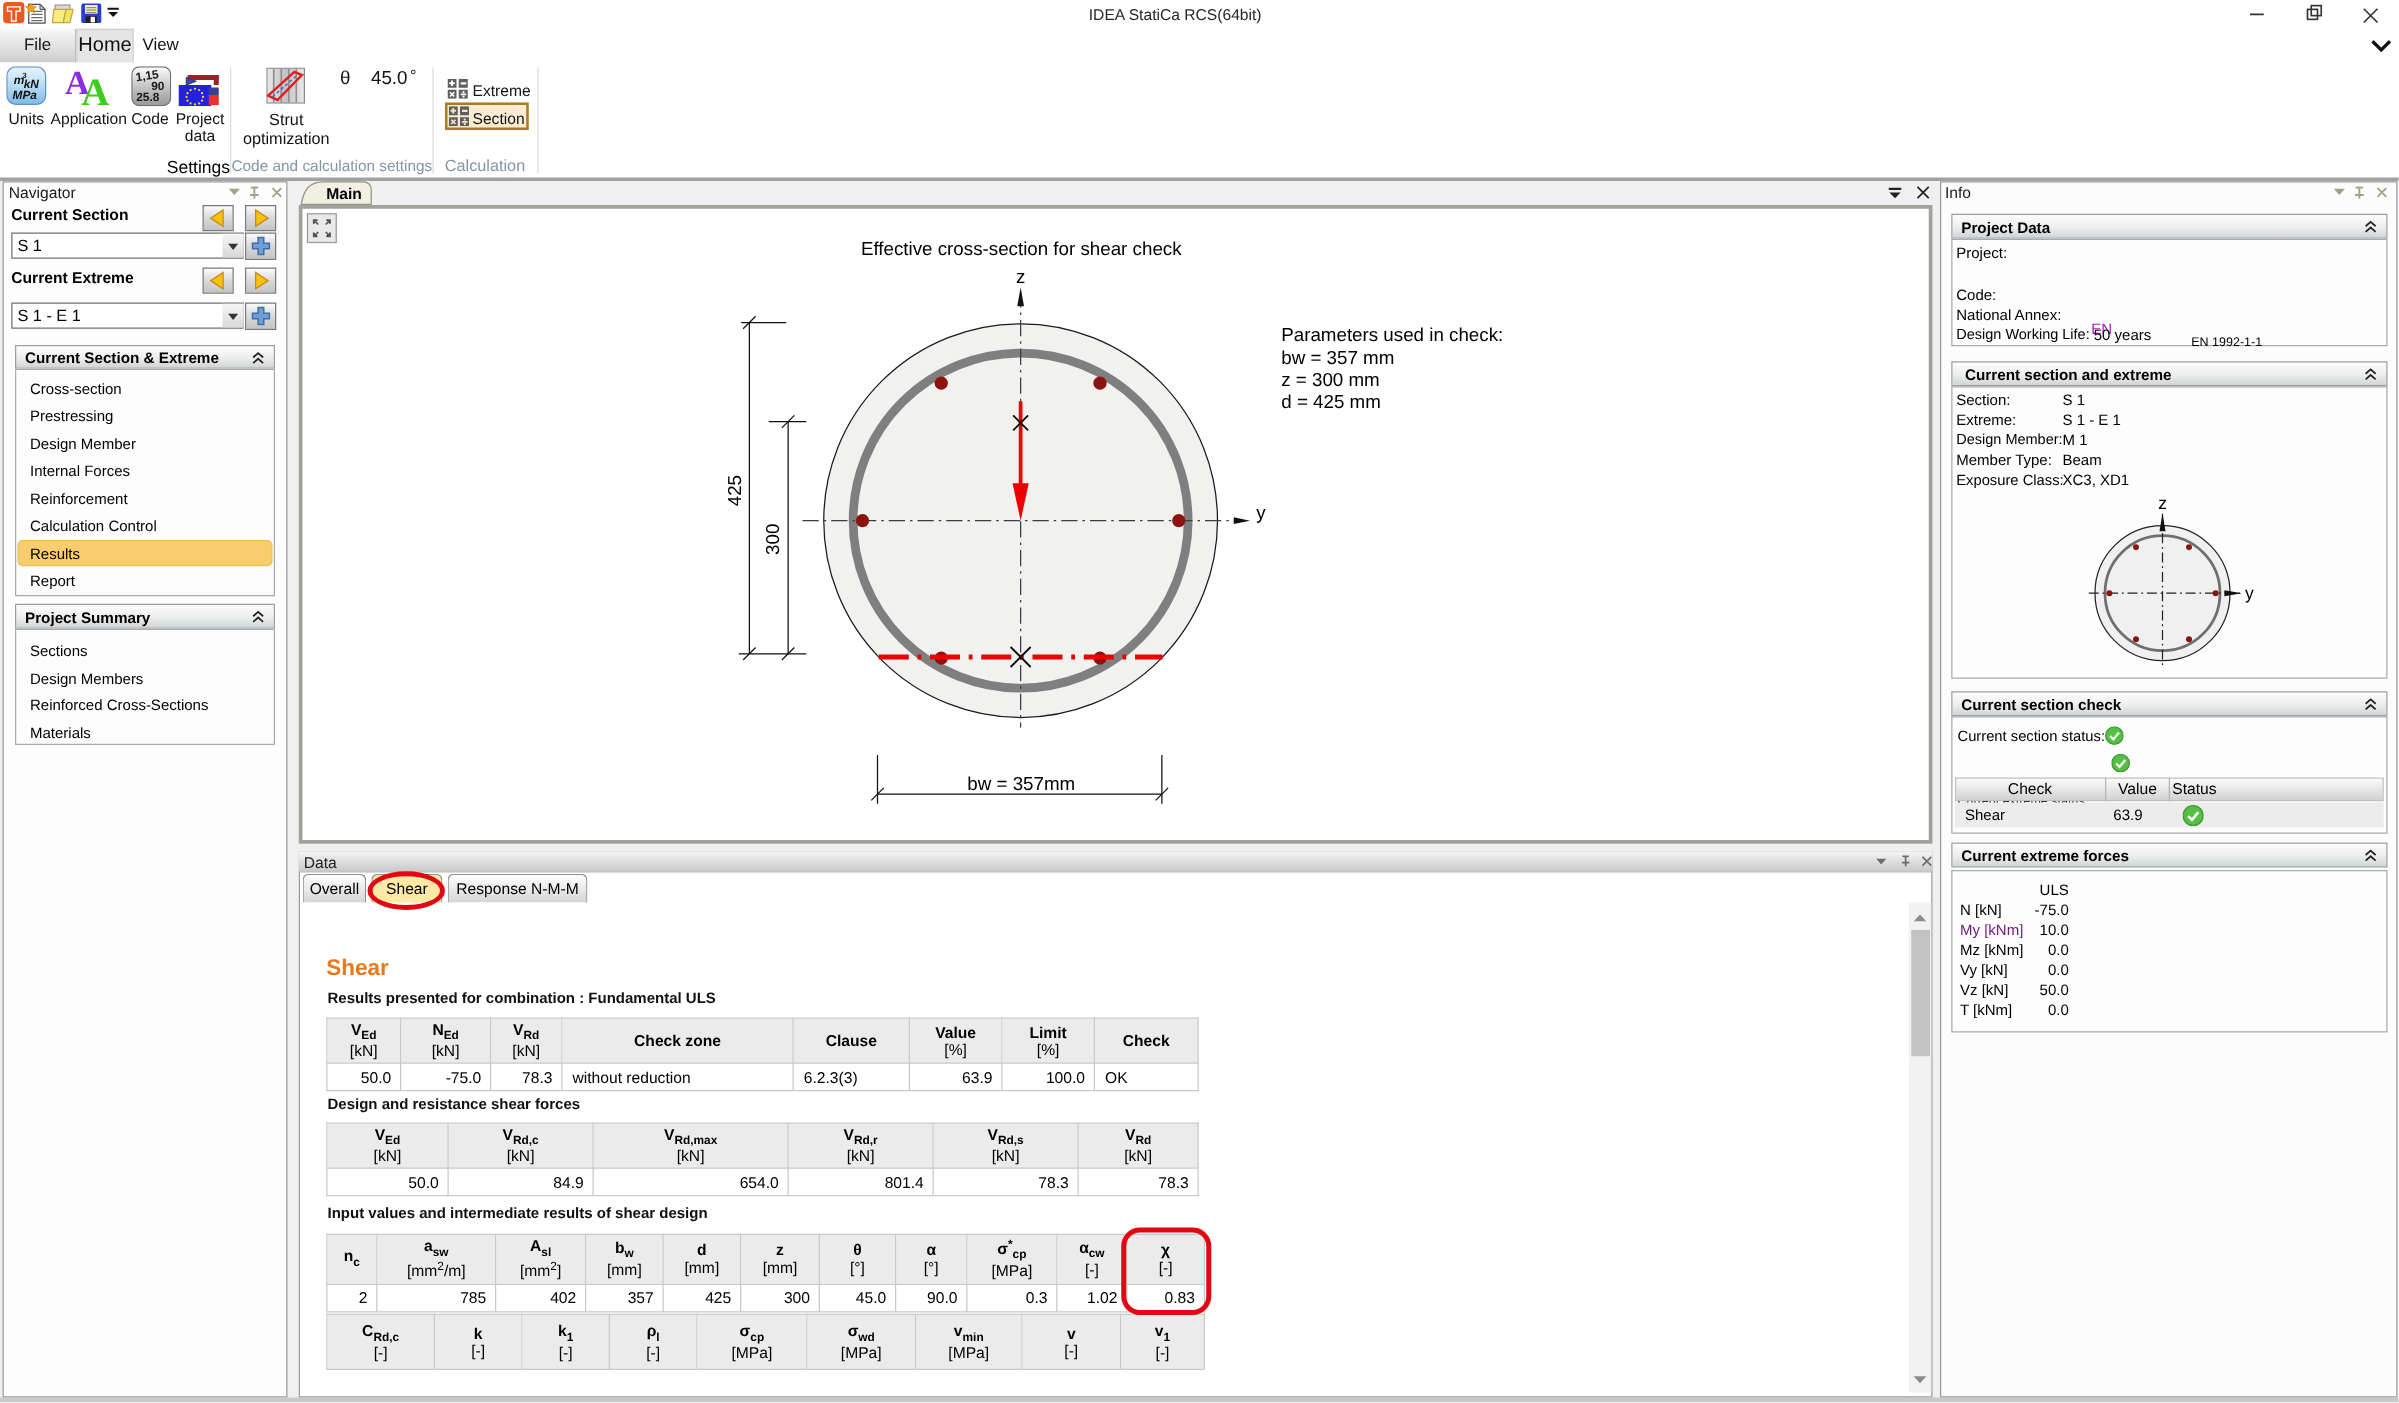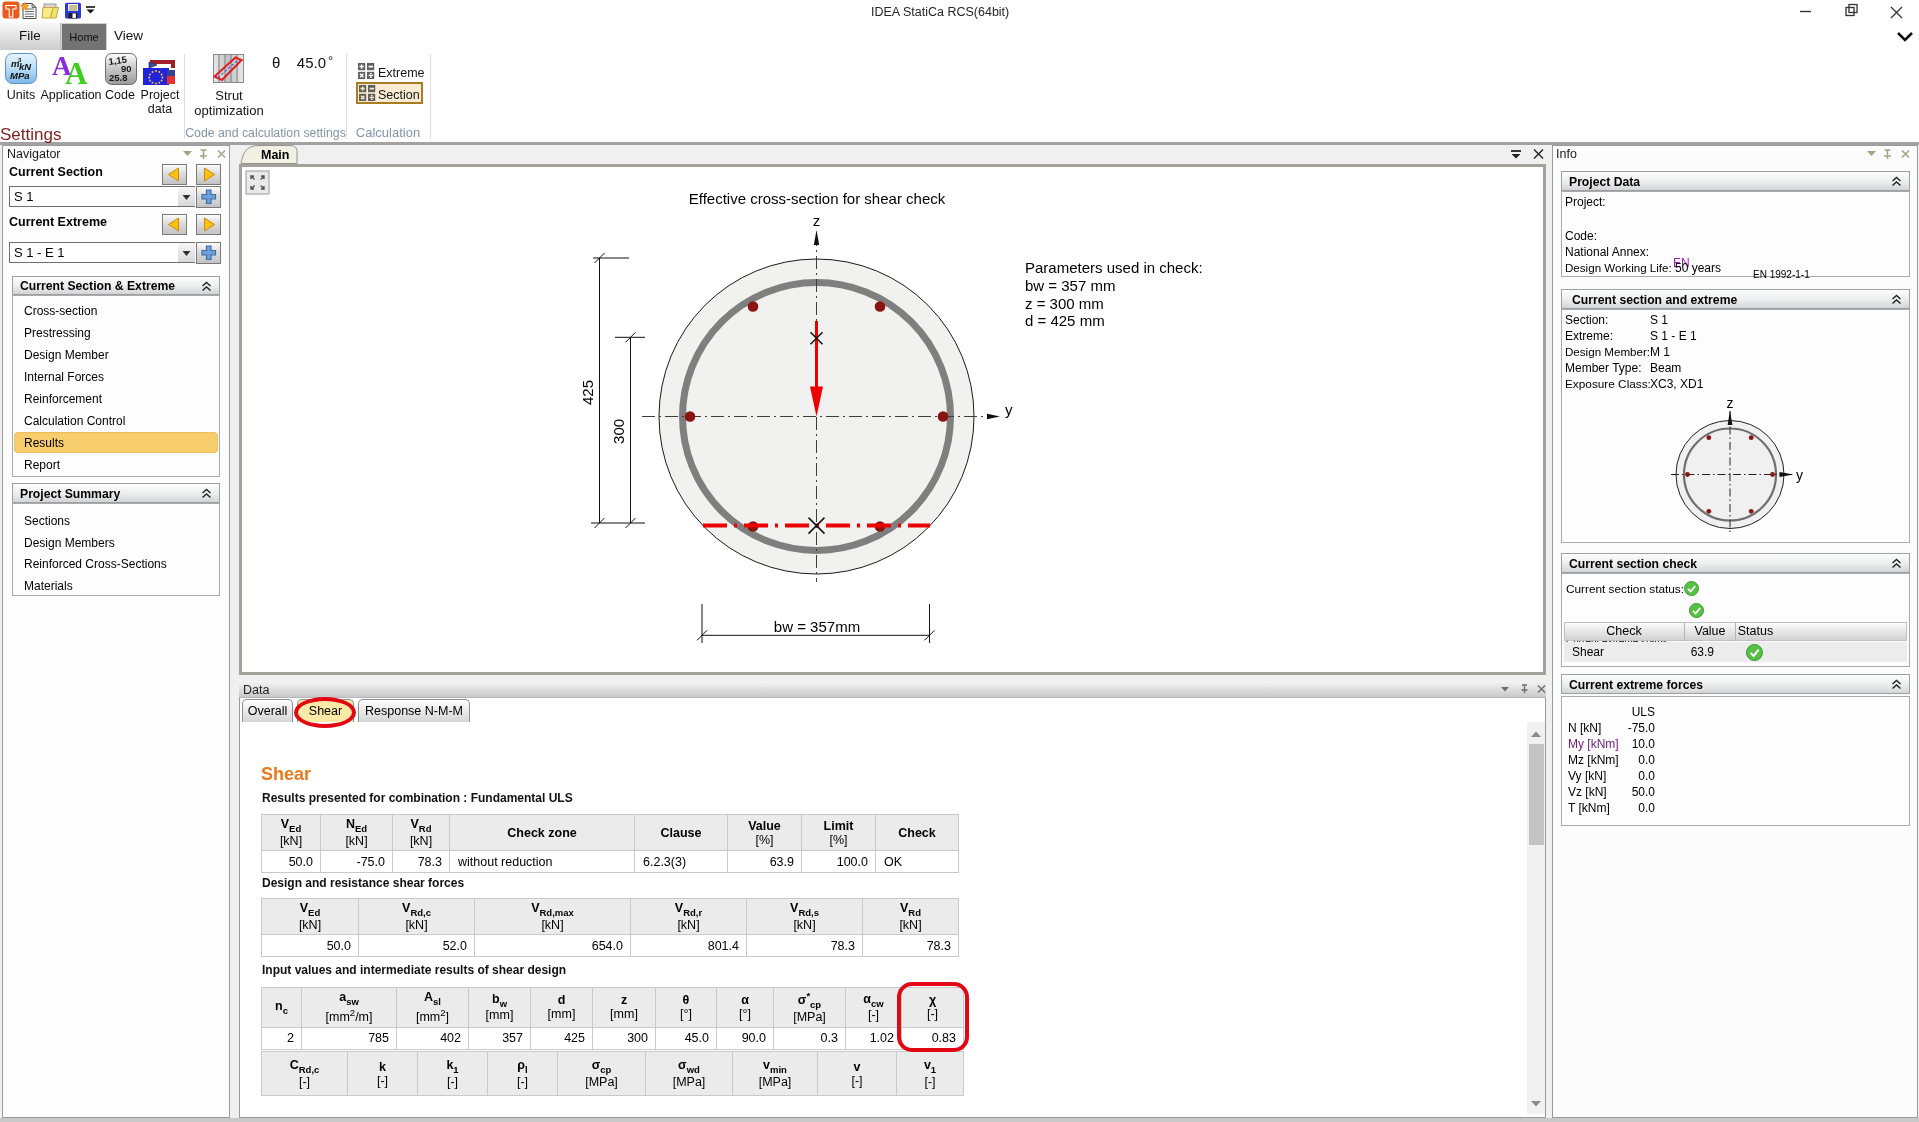"Home" div.abs { background: #737373 -> #e5e5e5; font-size: 11px -> 16px }
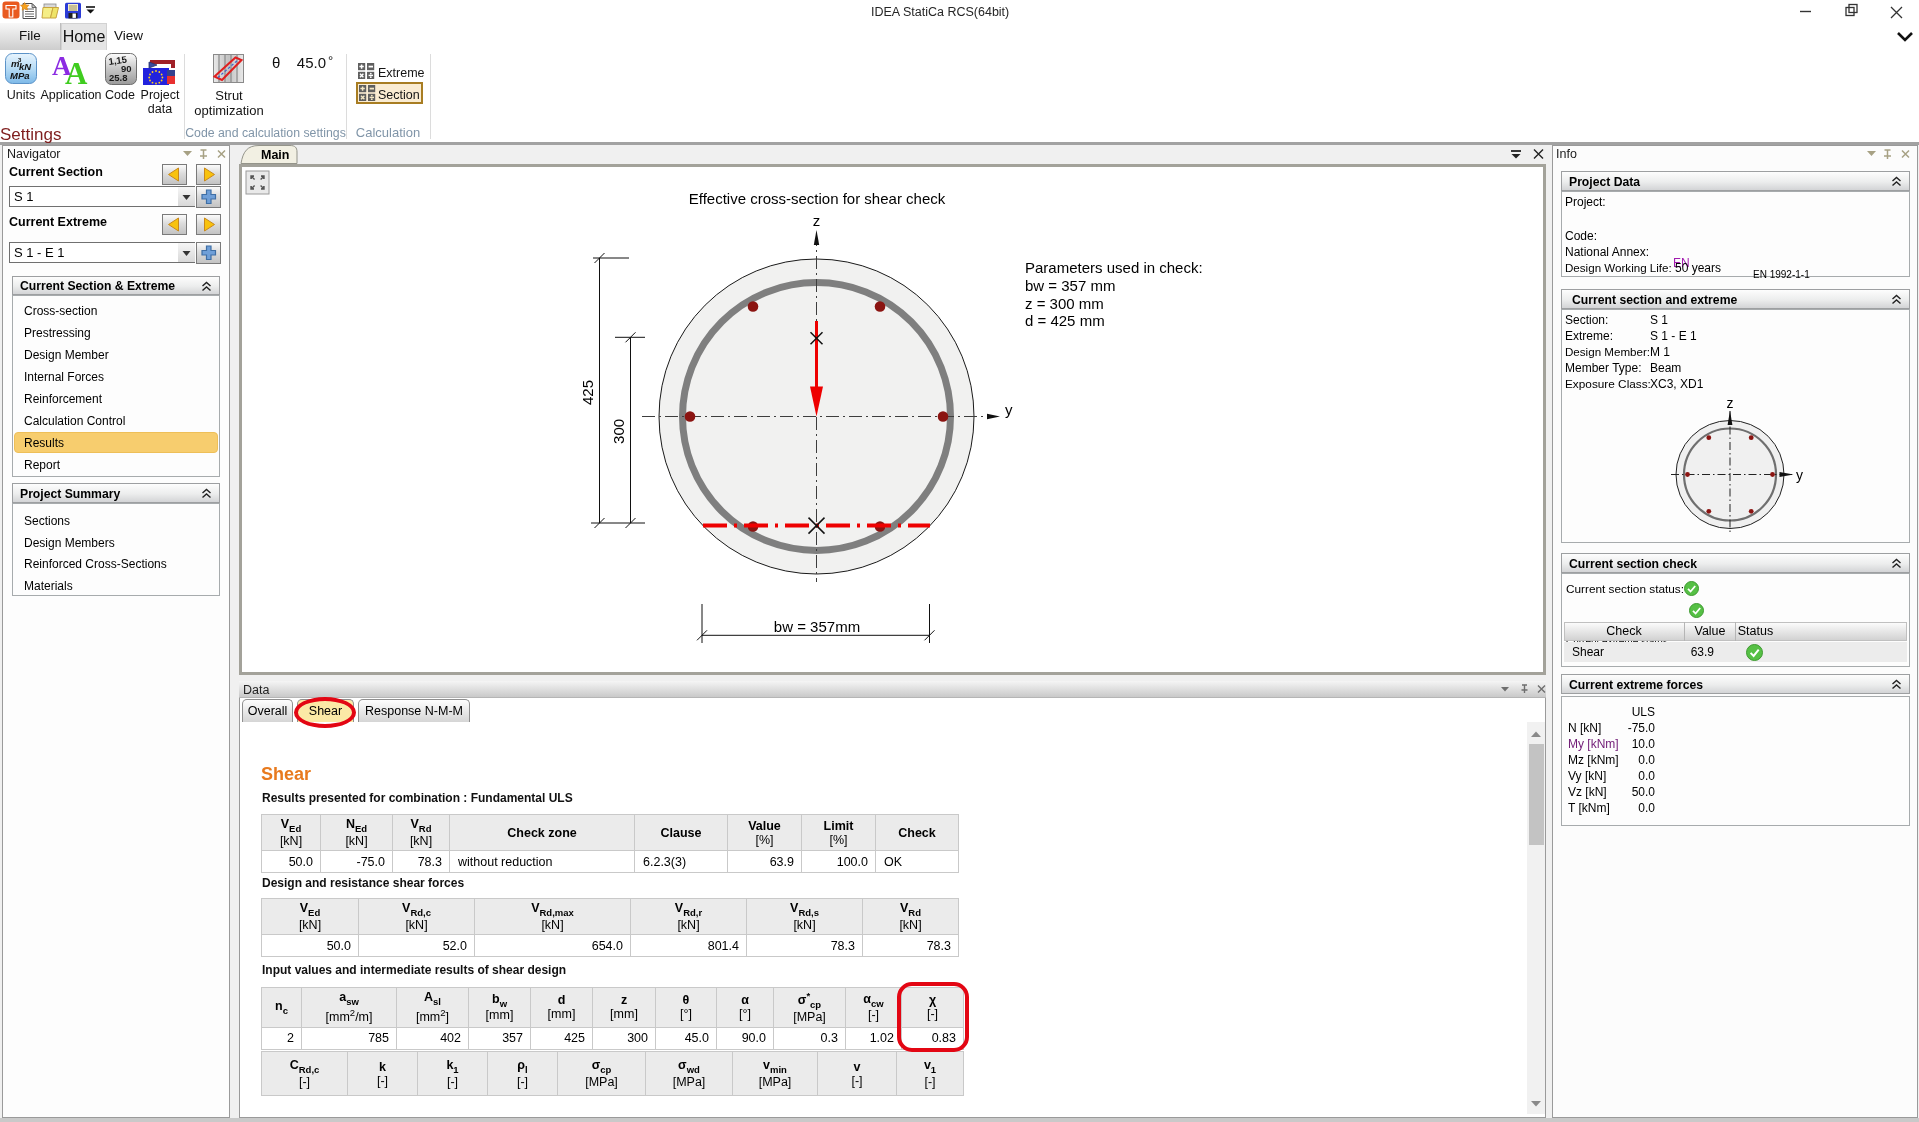"Settings" div.abs { color: #7f1d1d -> #000000; font-size: 17px -> 14px; text-align: left -> right }
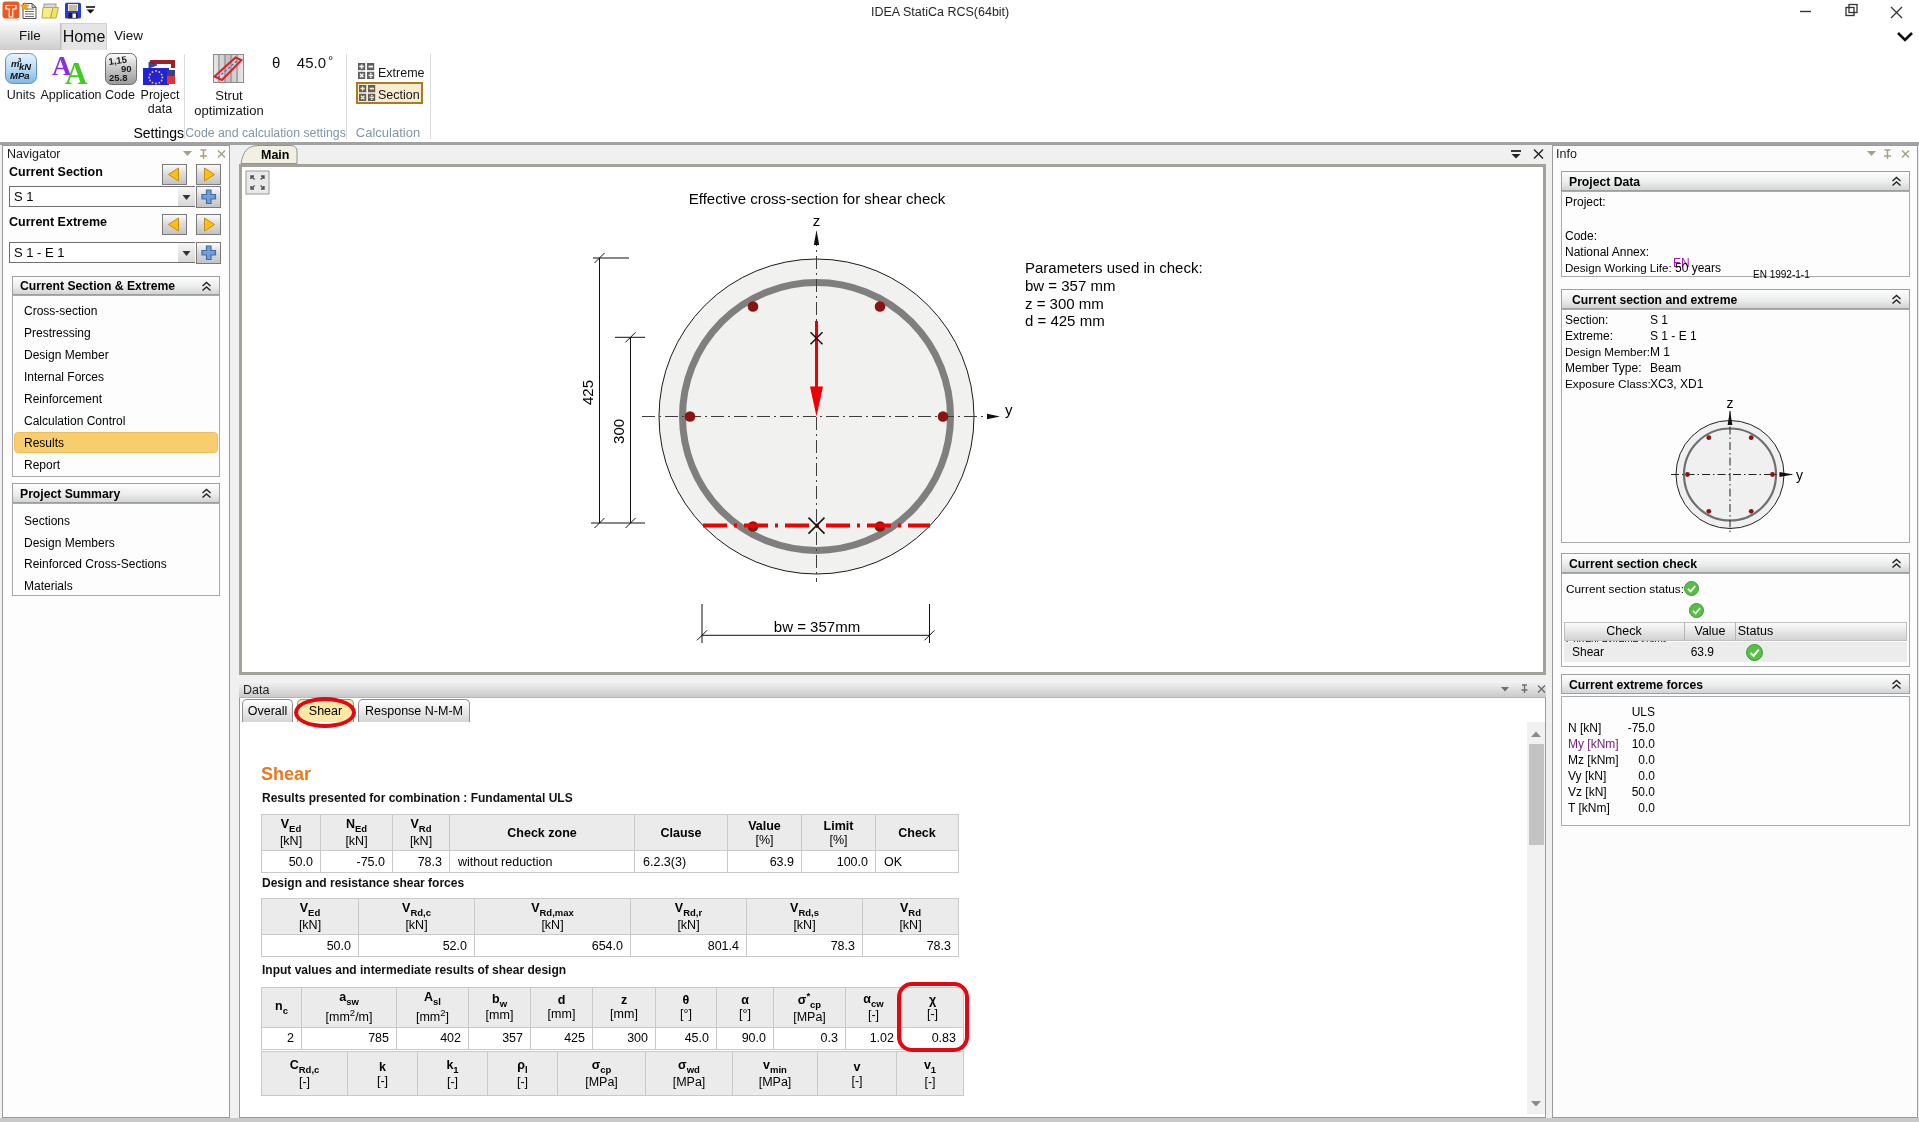"52.0" td { text: 52.0 -> 84.9 }
